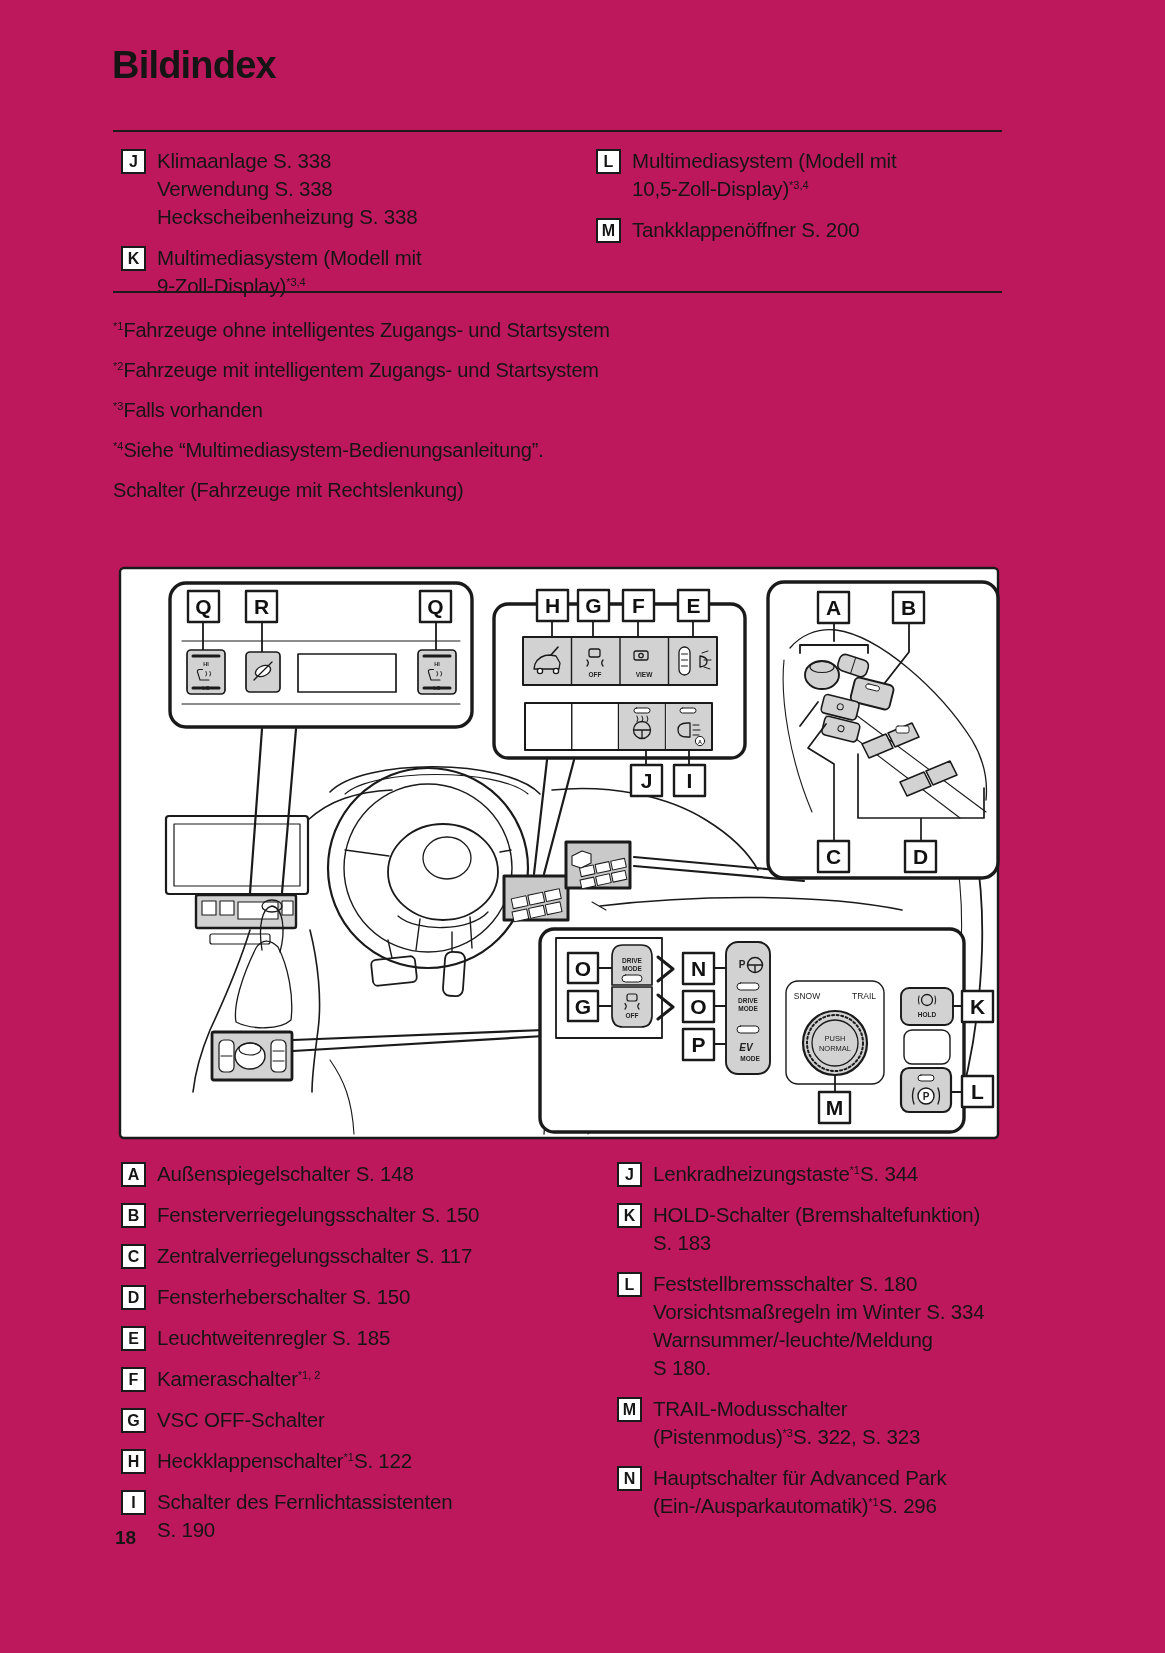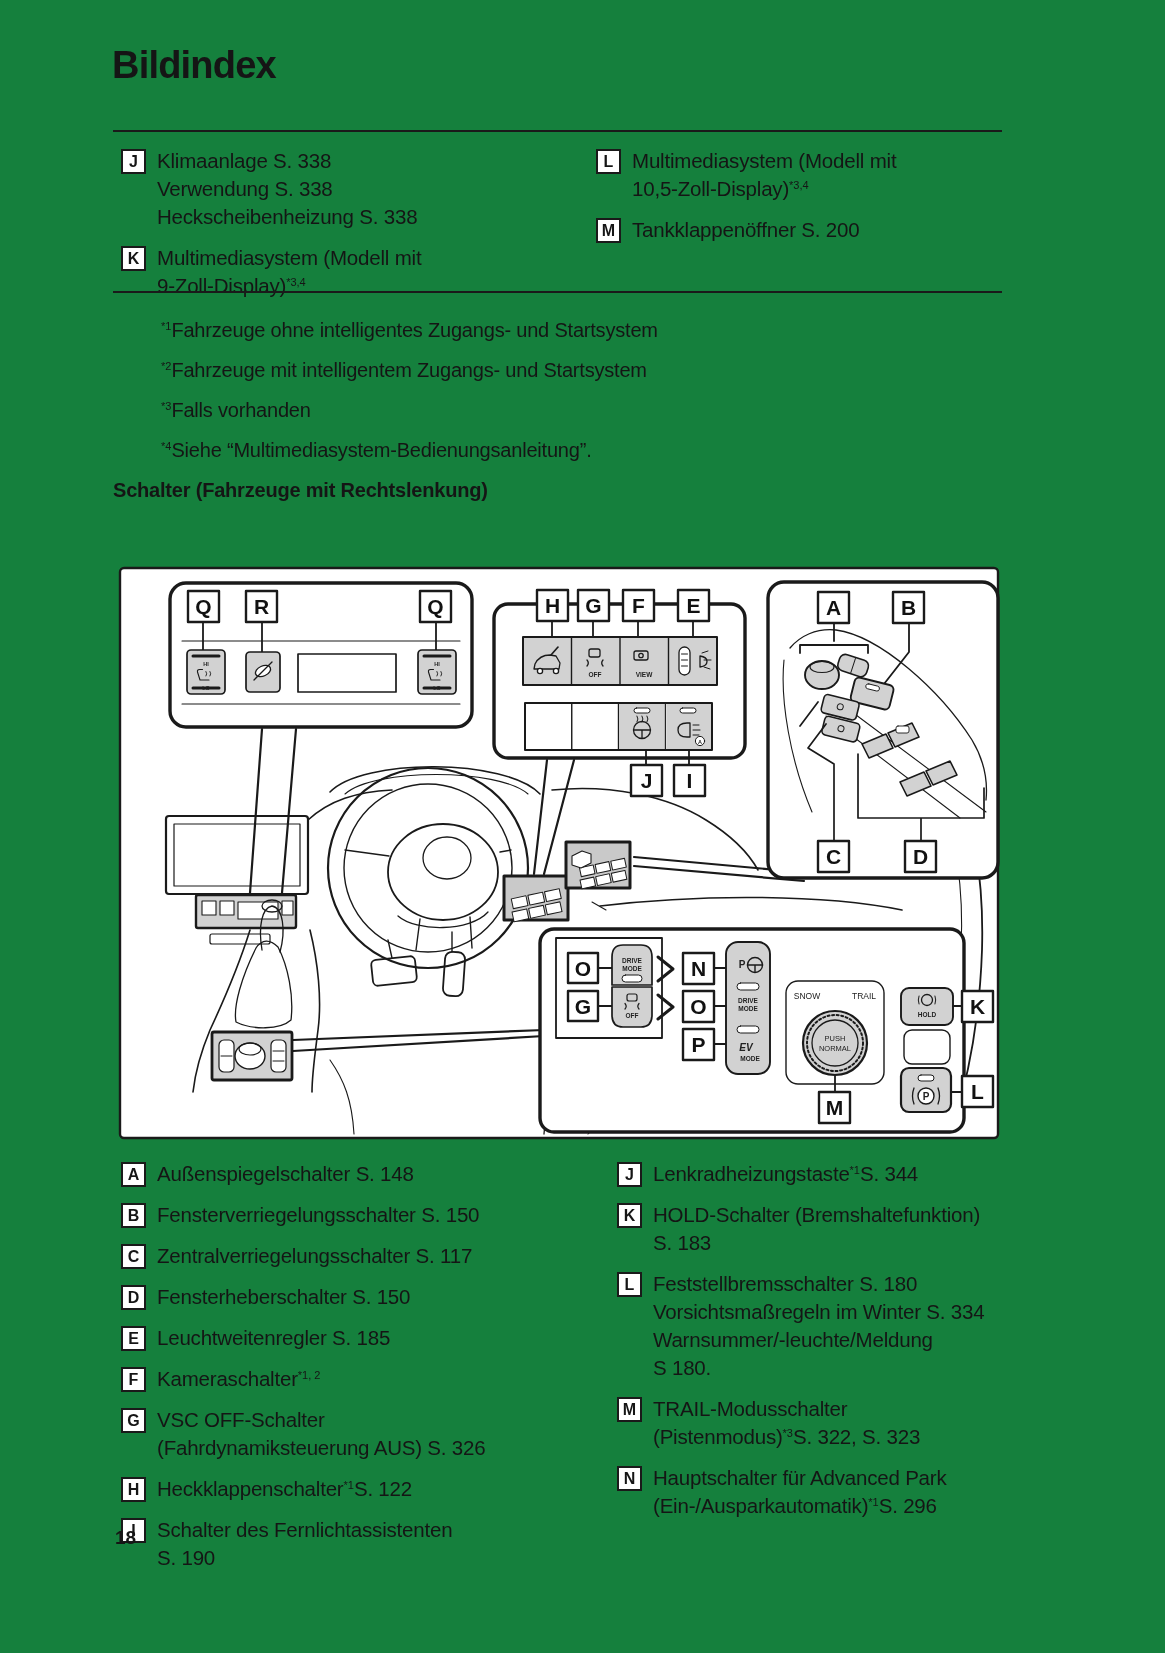"Bildindex" .page { background: #15803d -> #be185d }
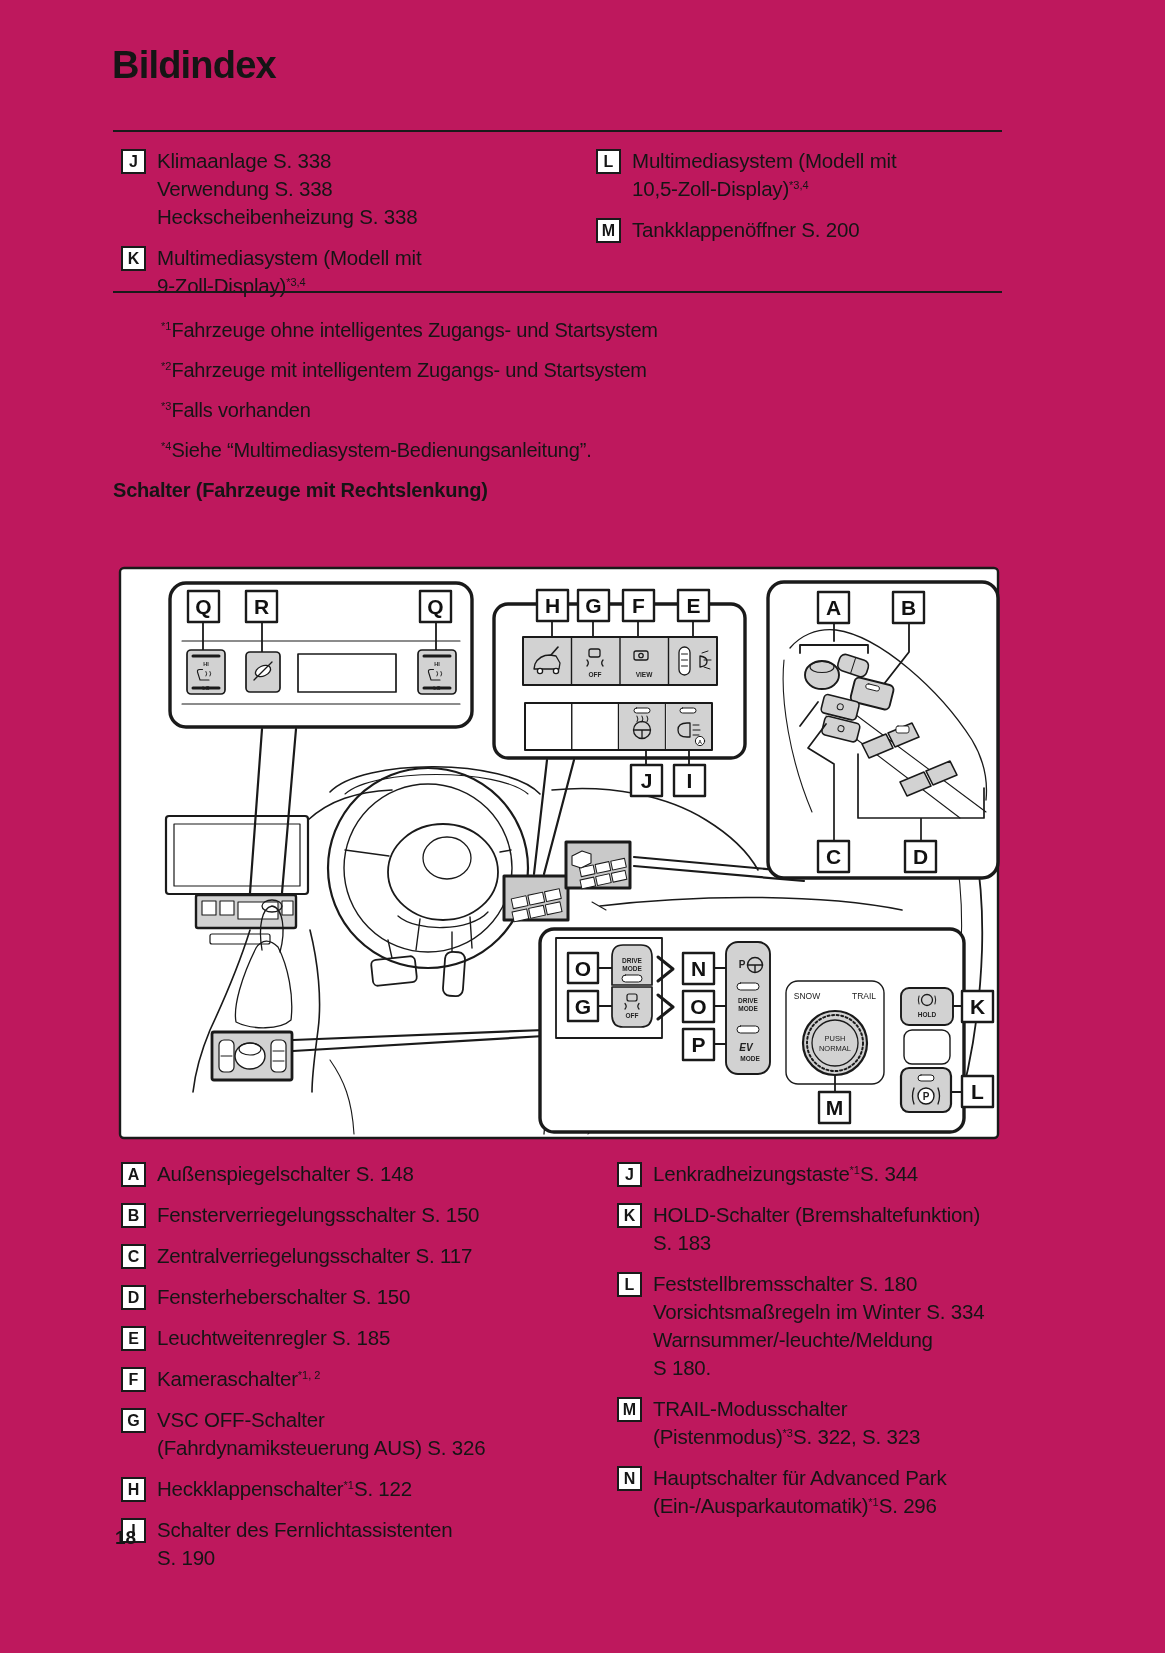"*1Fahrzeuge ohne intelligentes Zugangs-" .footnotes { margin-left: 48px -> none }
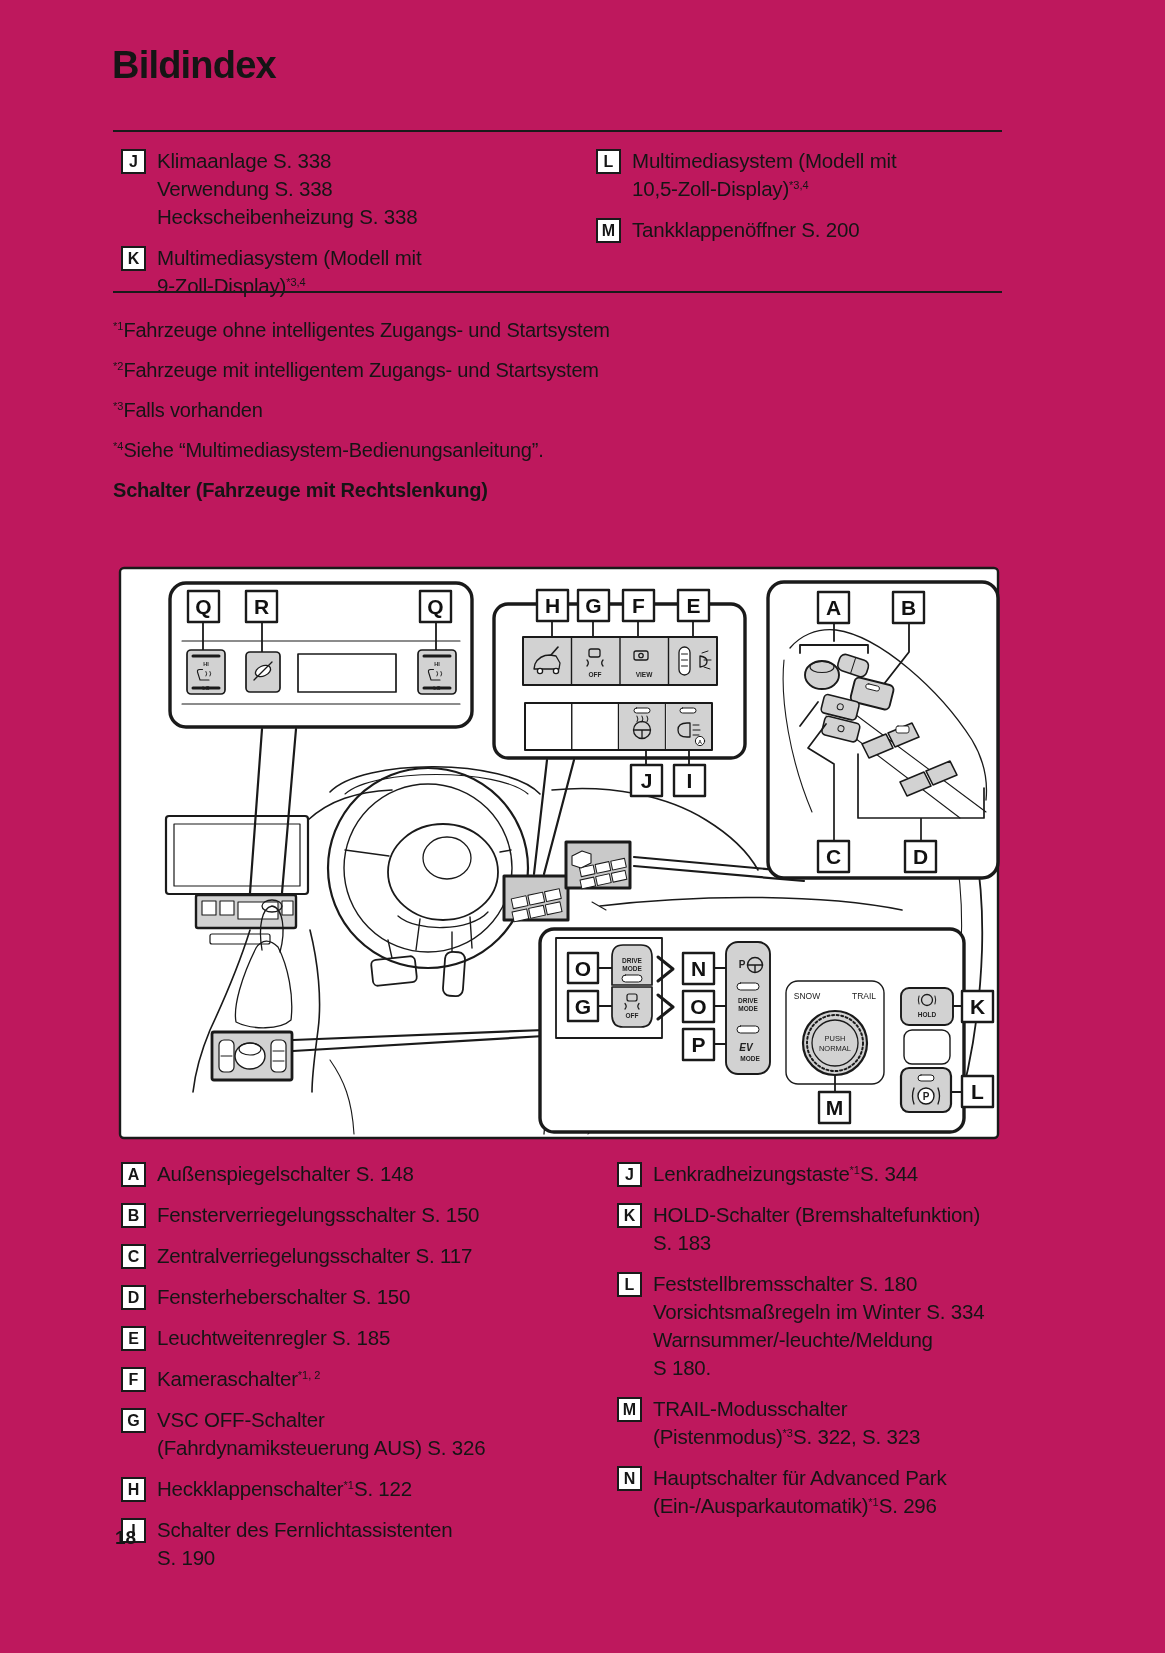"Schalter (Fahrzeuge mit Rechtslenkung)" .heading { font-weight: 700 -> 400 }
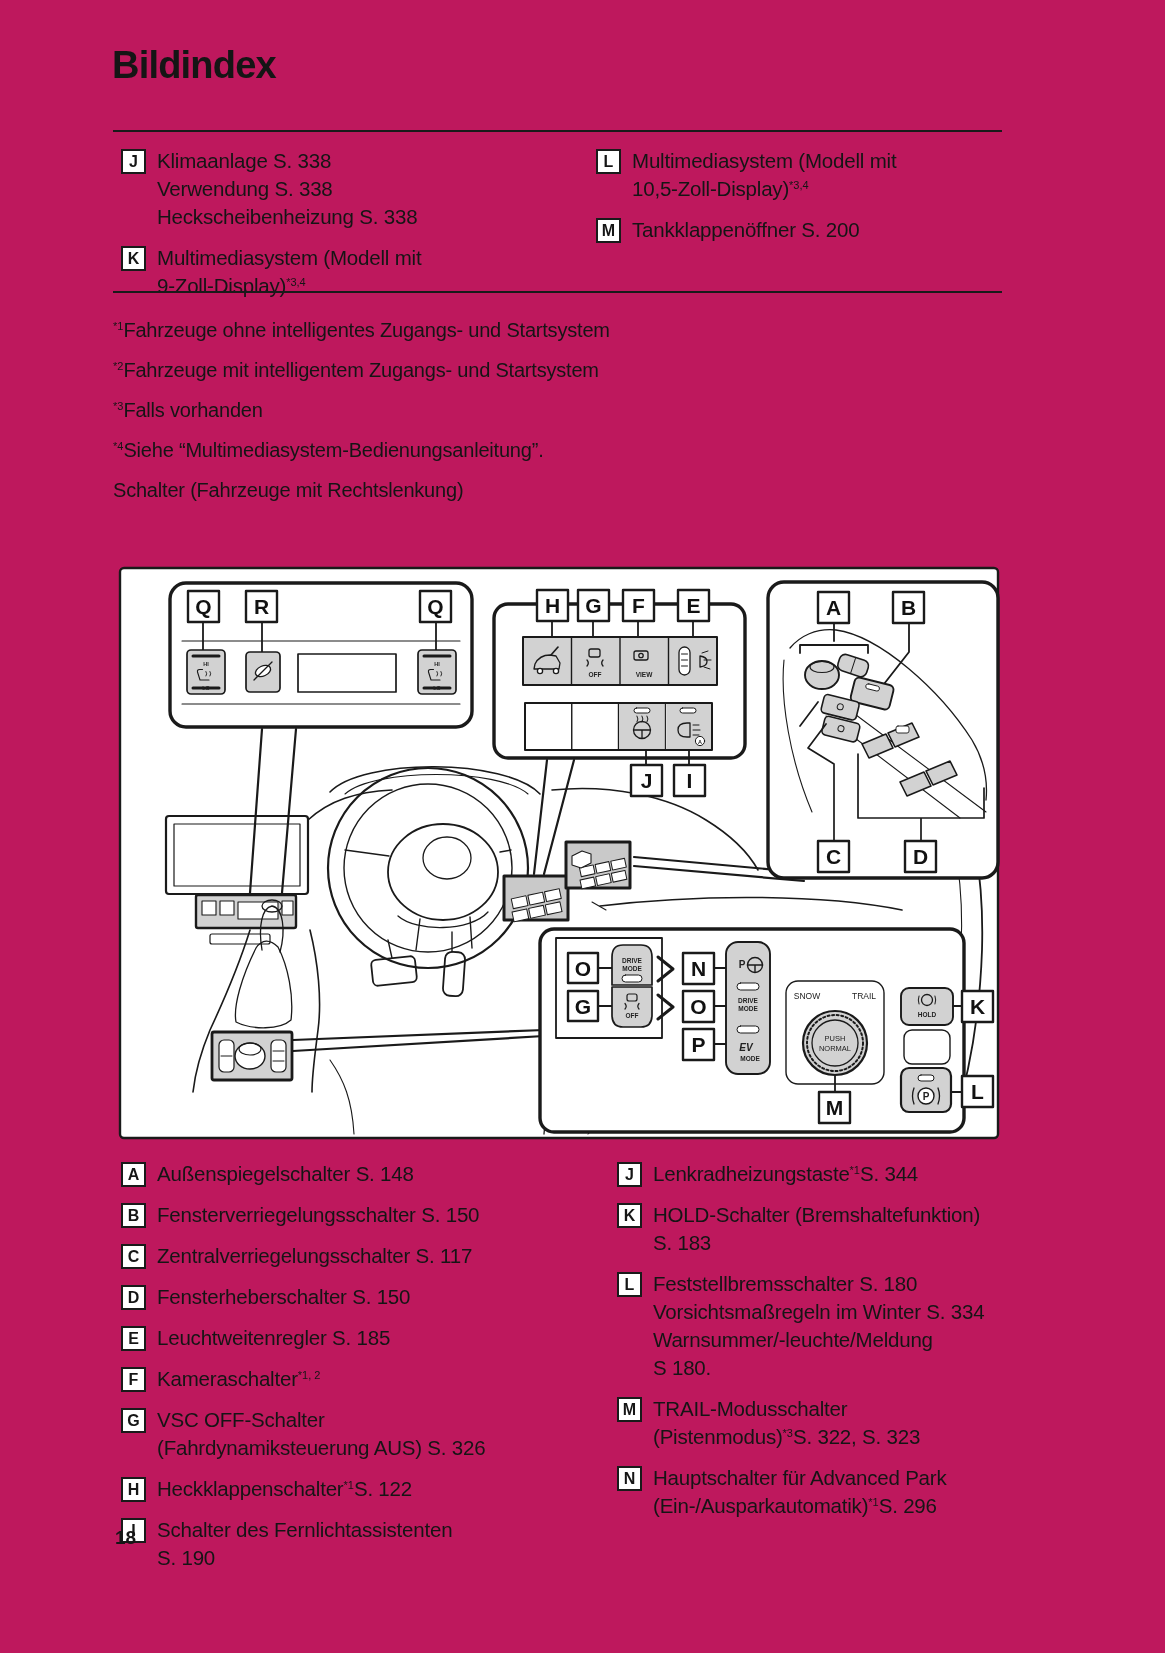"(Fahrdynamiksteuerung AUS) S. 326" div.idx-line { html: <div>(Fahrdynamiksteuerung AUS) S. 326</div> -> none }
